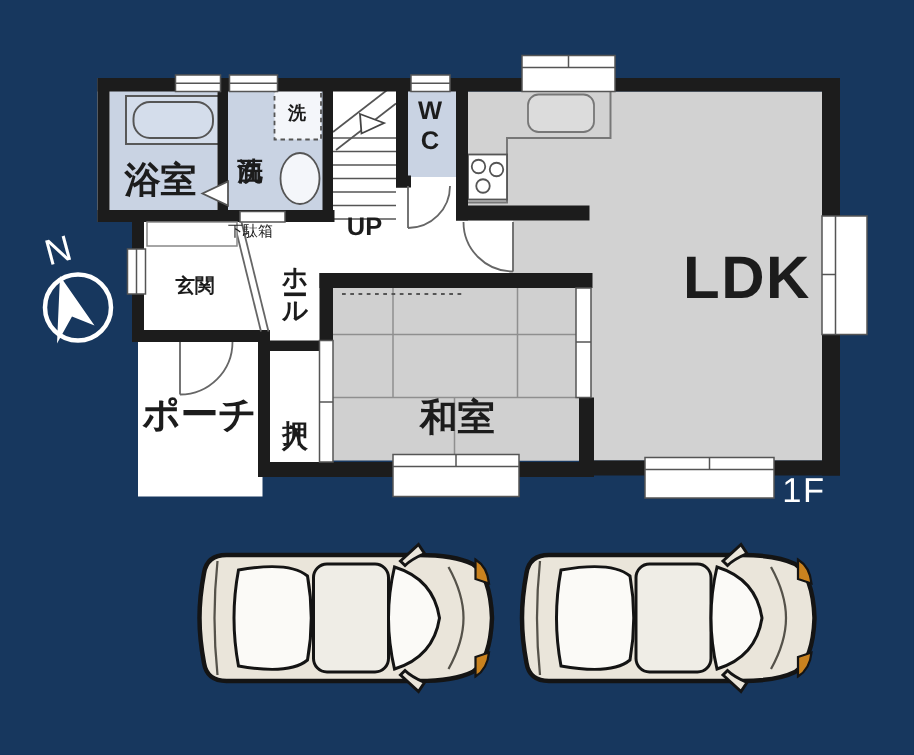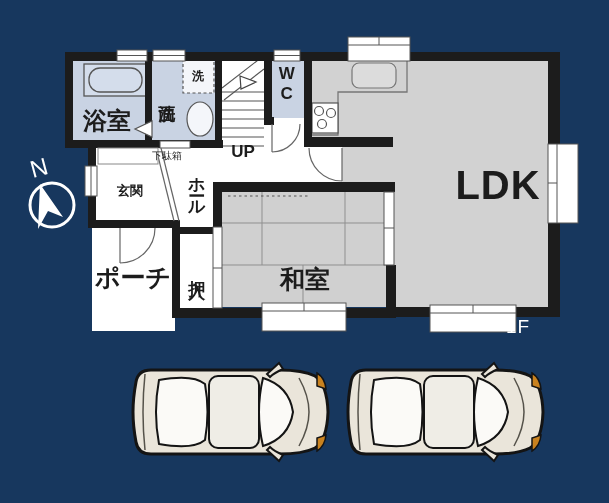"1F" div.label { font-size: 19px -> 23px; left: 518px -> 536px }
